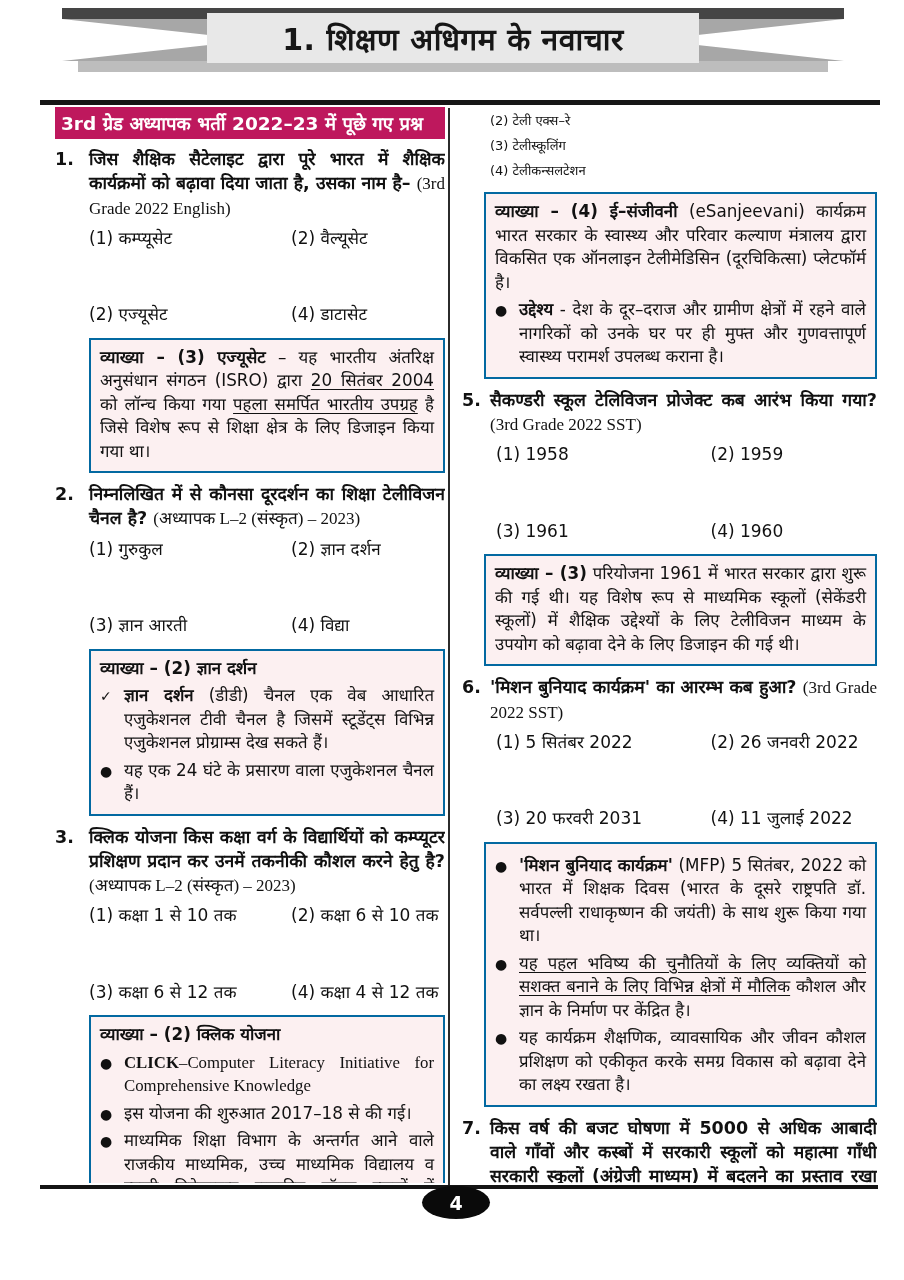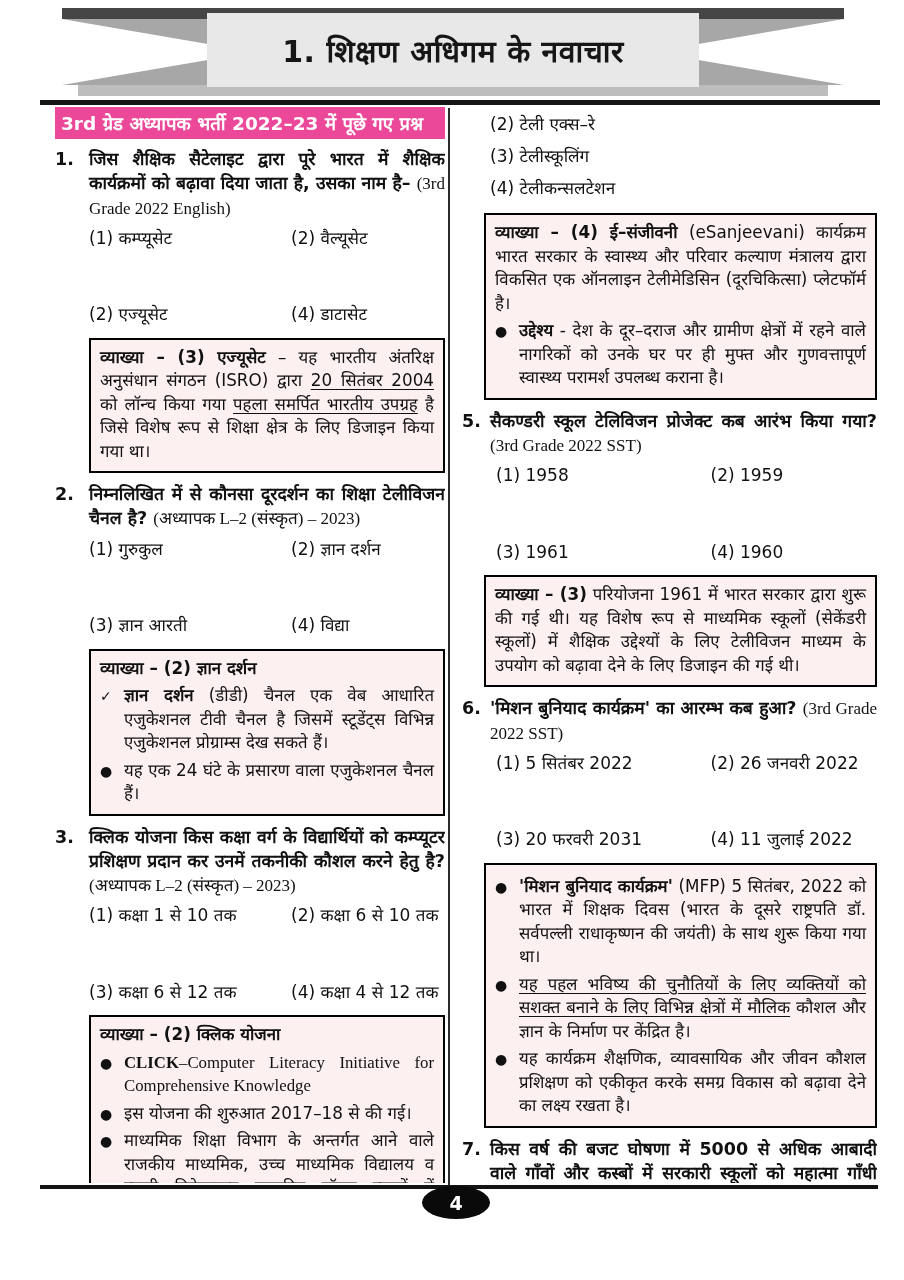"1. शिक्षण अधिगम के नवाचार" .banner { height: 88px -> 64px }
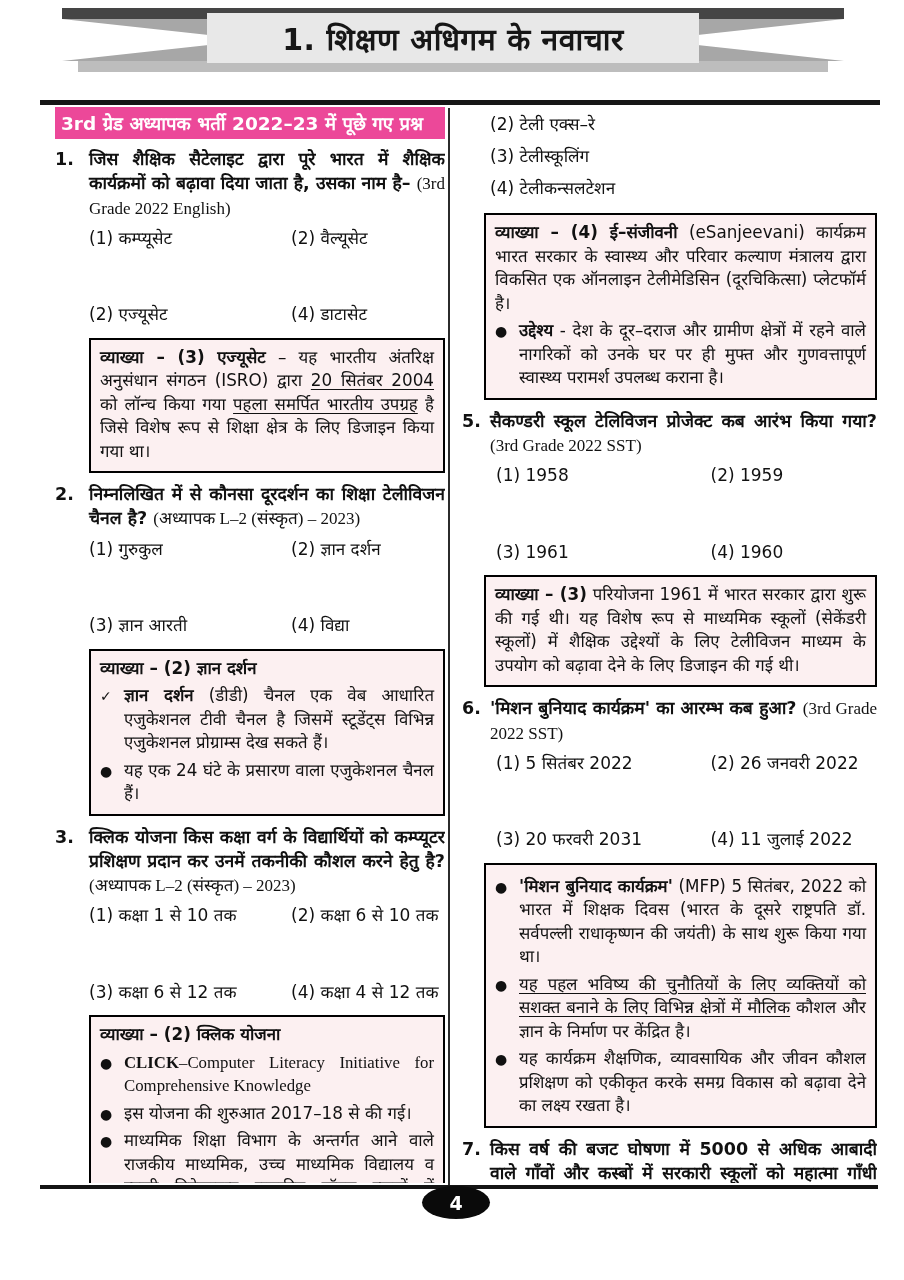"3rd ग्रेड अध्यापक भर्ती 2022–23" .sec-header { background: #ec4899 -> #be185d }
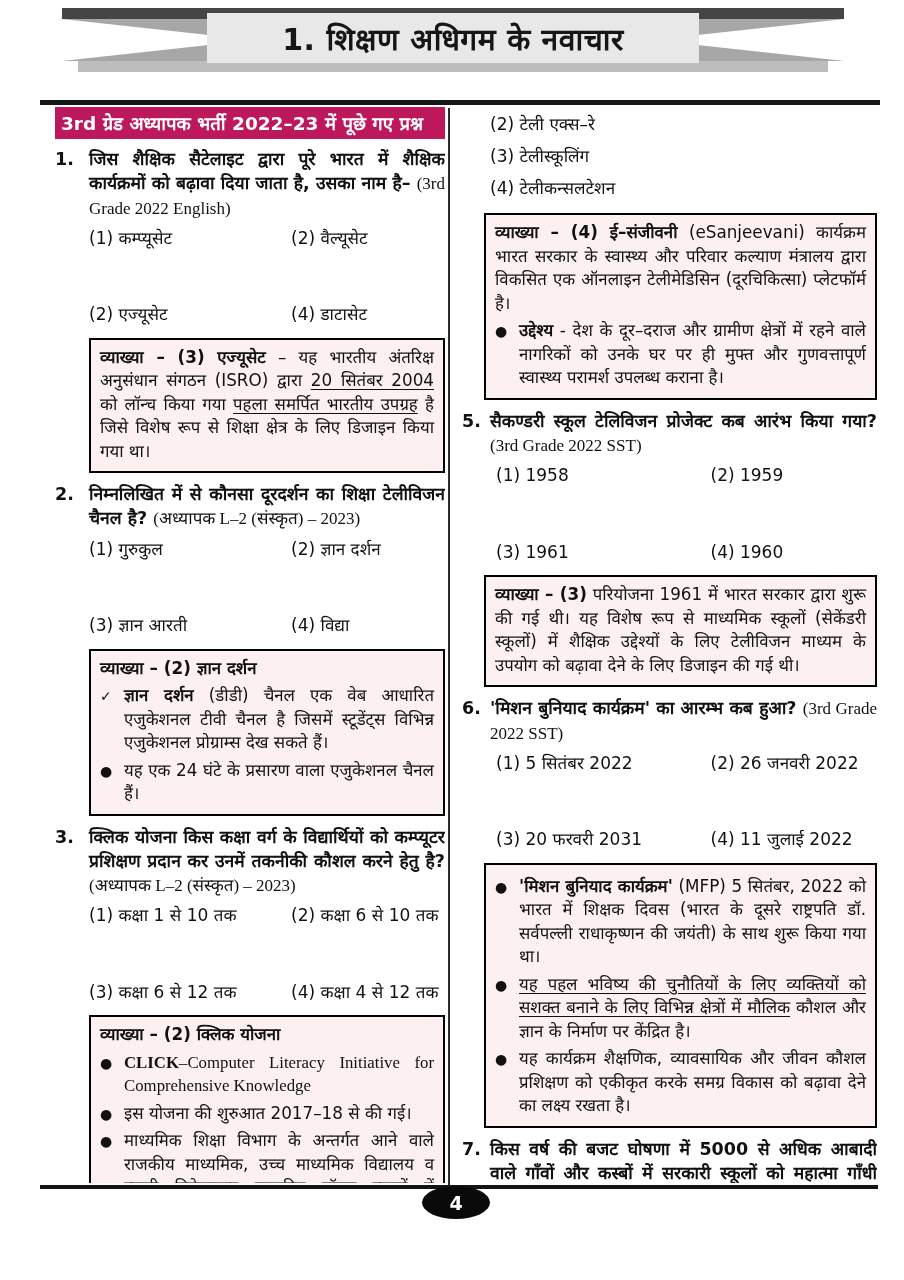"(2) टेली एक्स–रे" .opts-1col { font-size: 17px -> 13px }
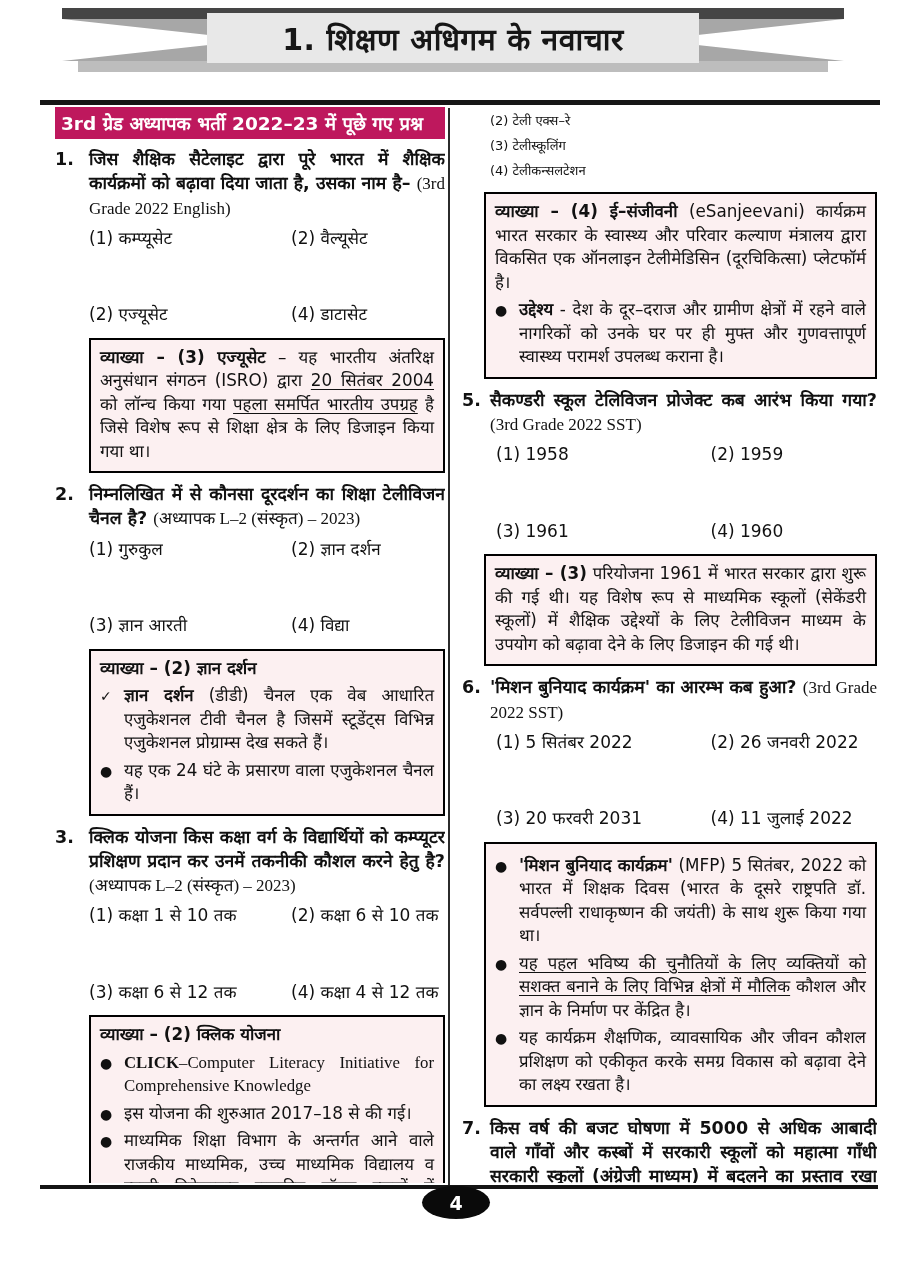"व्याख्या – (4) ई–संजीवनी (eSanjeevani)" .expl { border: 2px solid #000000 -> 2px solid #0369a1 }
